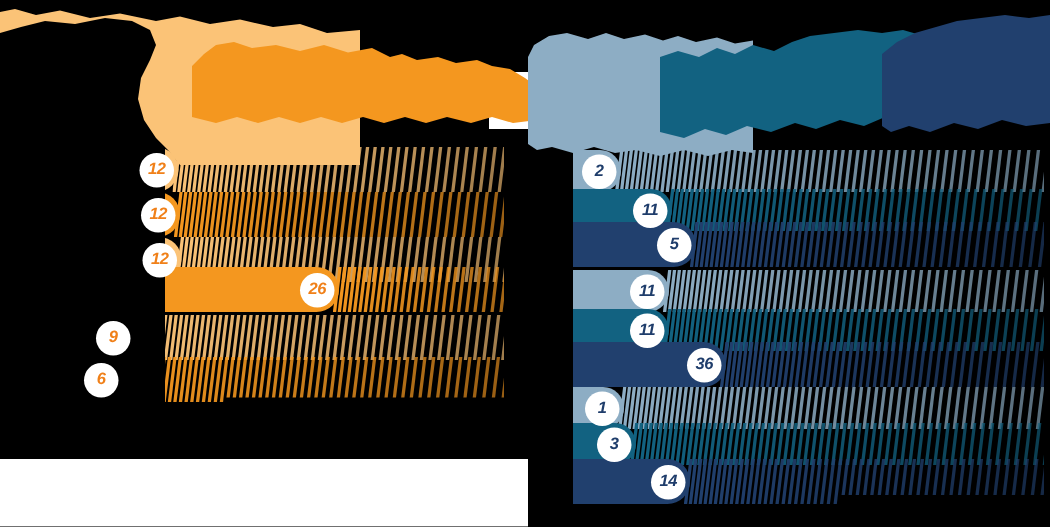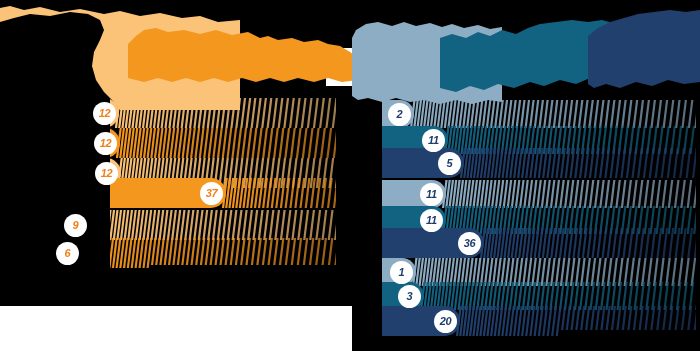"37" div.badge { text: 37 -> 26 }
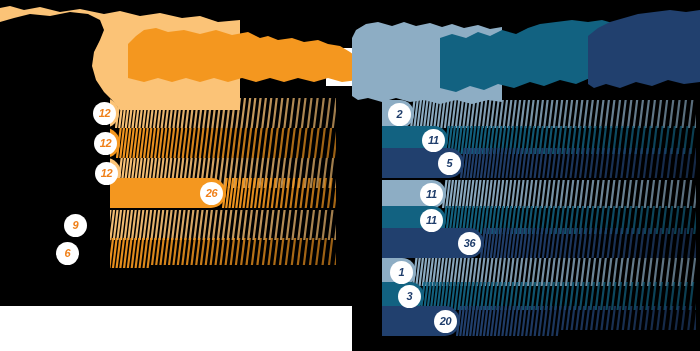"20" div.badge { text: 20 -> 14 }
